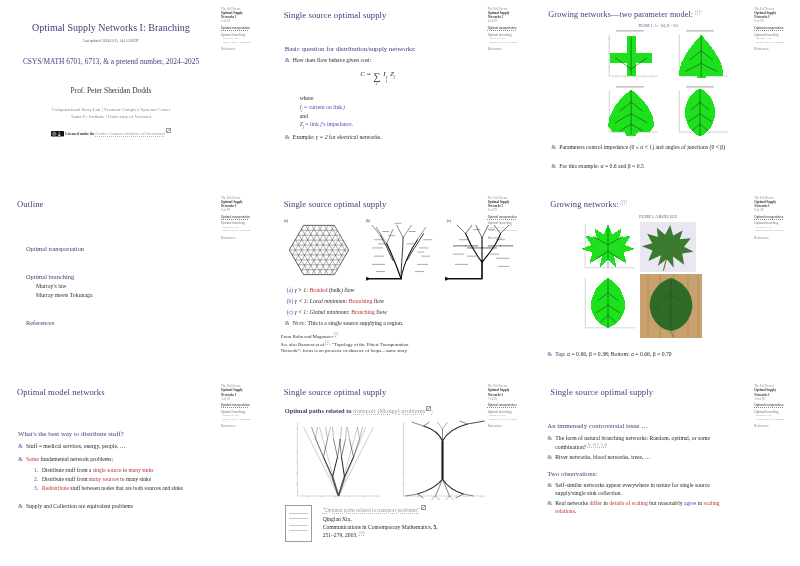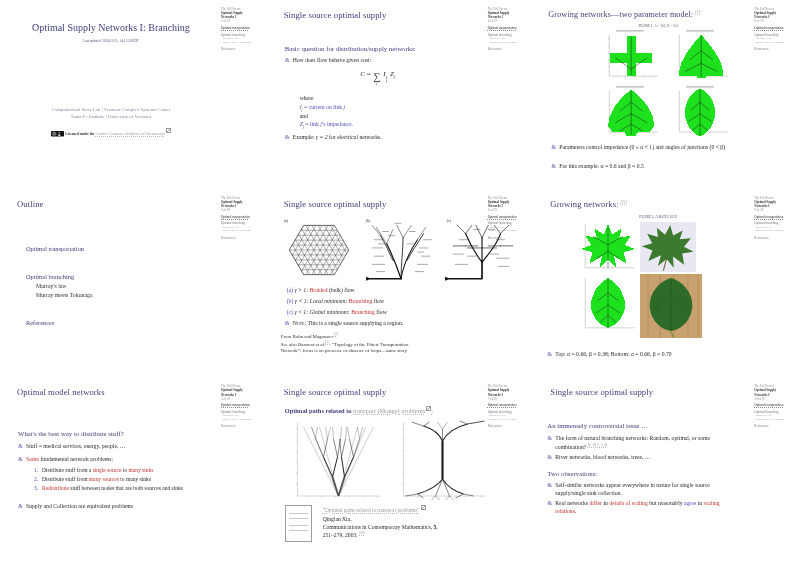"CSYS/MATH 6701, 6713, & a" div.ctr { html: none -> <div>CSYS/MATH 6701, 6713, &amp; a pretend number, 2024–2025</div> }
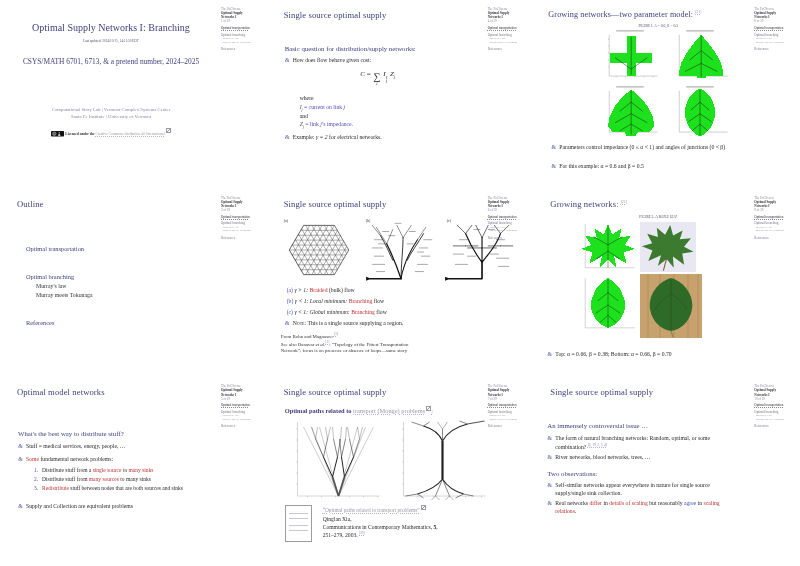"Prof. Peter Sheridan Dodds" div.ctr { html: none -> <div>Prof. Peter Sheridan Dodds</div> }
